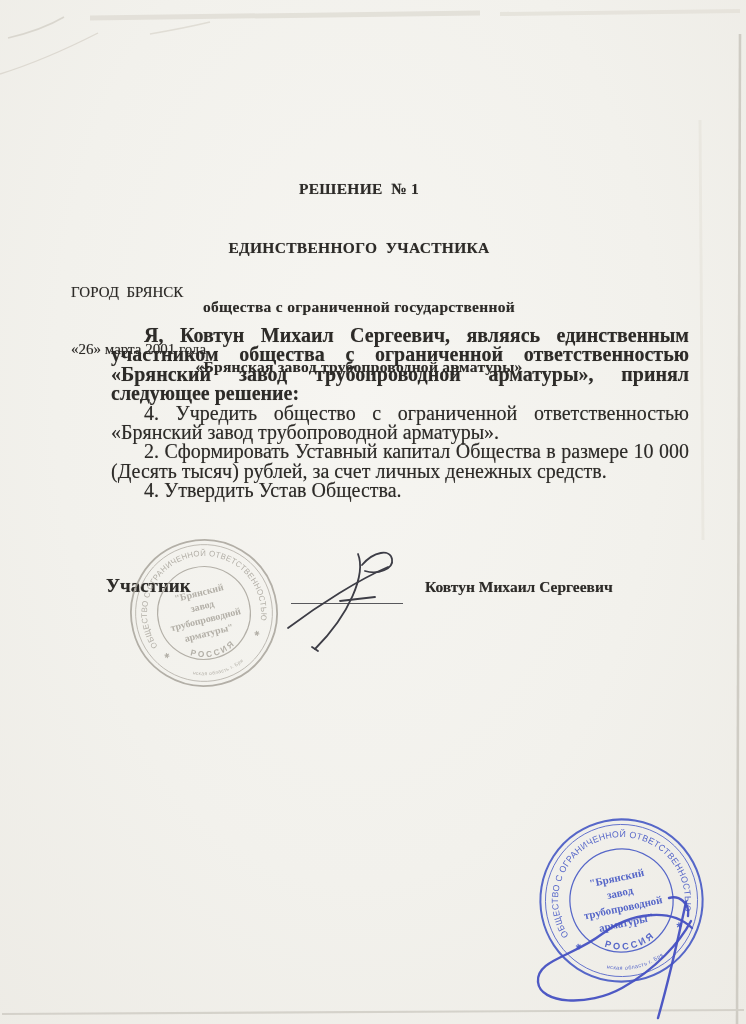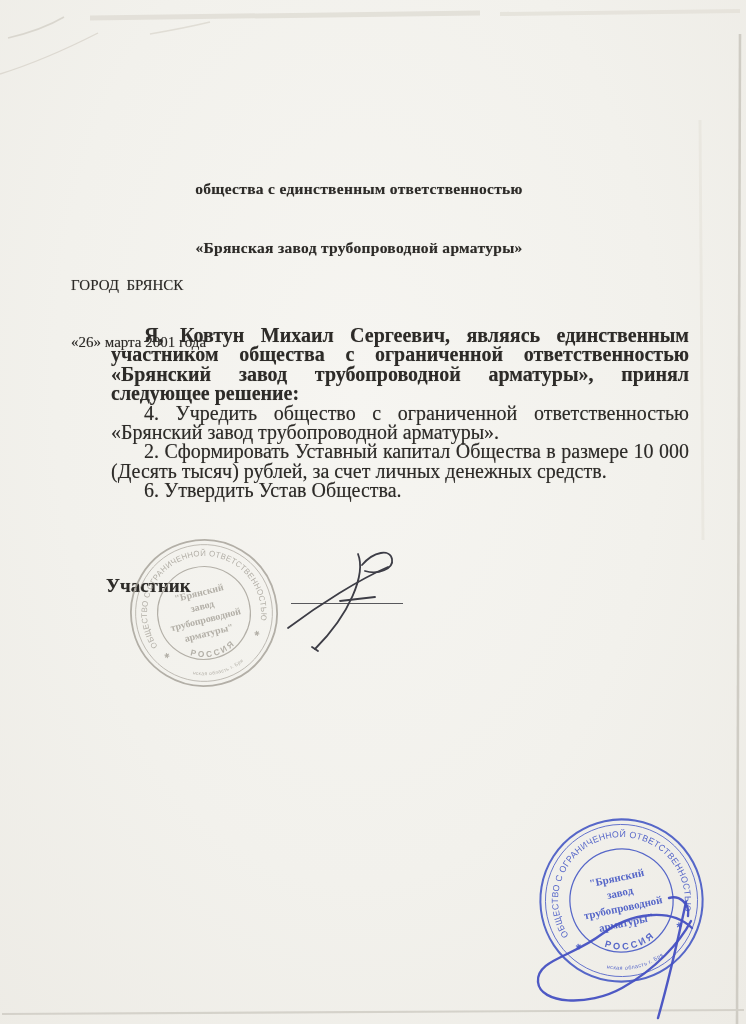"РЕШЕНИЕ № 1" div { html: none -> <div>РЕШЕНИЕ № 1</div> }
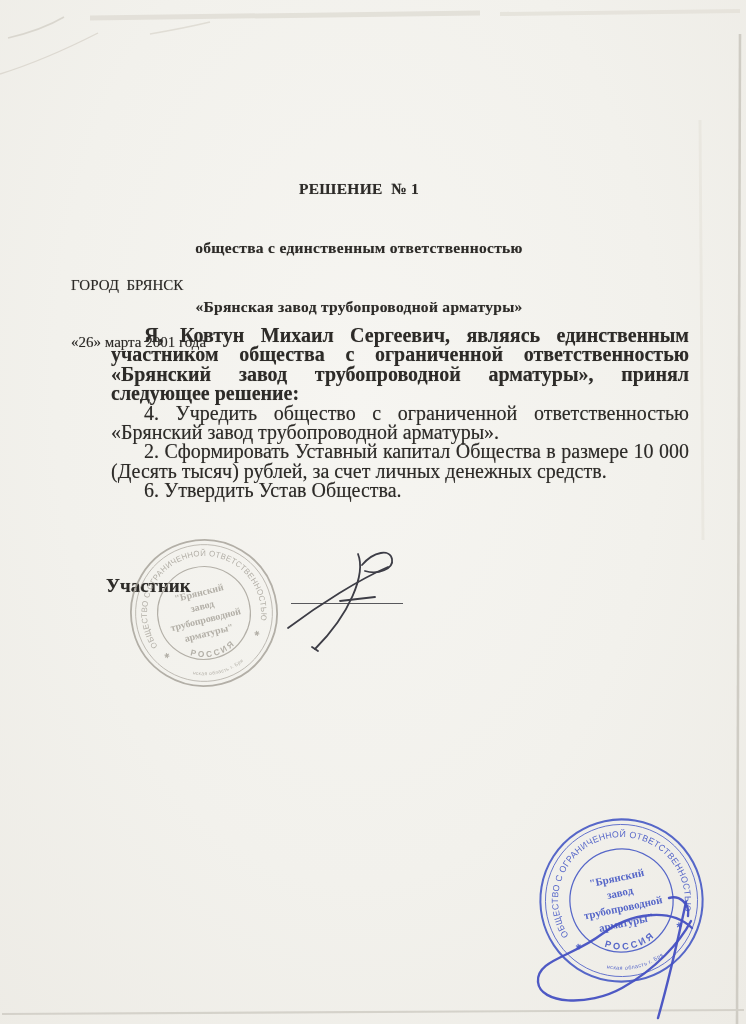"ЕДИНСТВЕННОГО УЧАСТНИКА" div { html: none -> <div>ЕДИНСТВЕННОГО УЧАСТНИКА</div> }
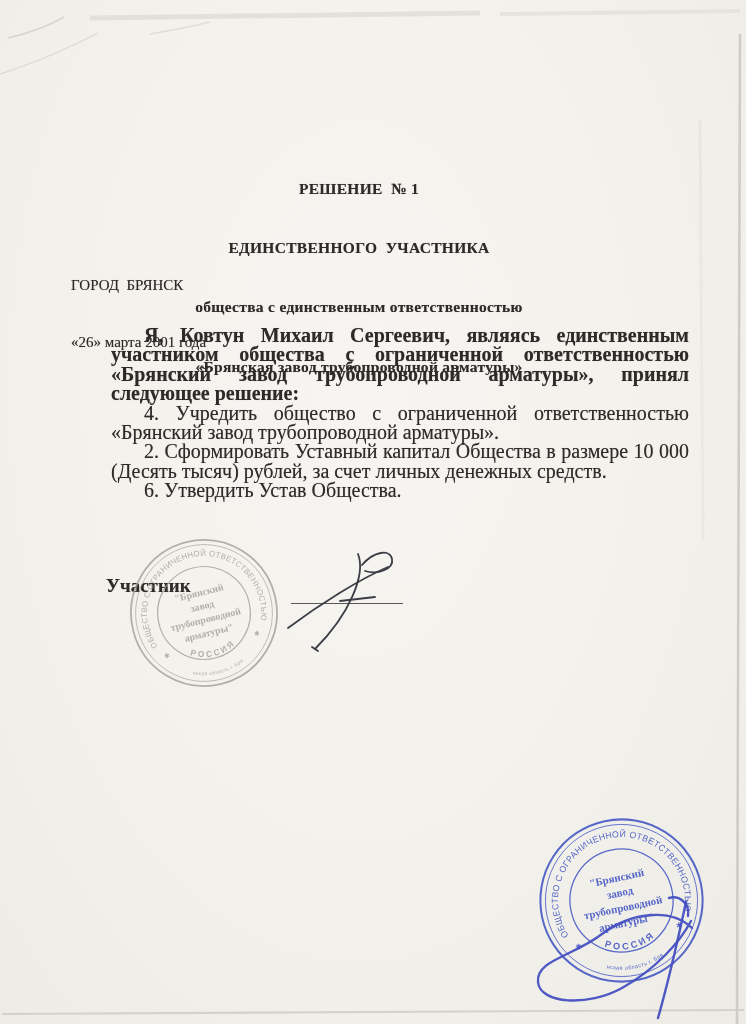"ГОРОД БРЯНСК" .place-date { top: 238px -> 245px }
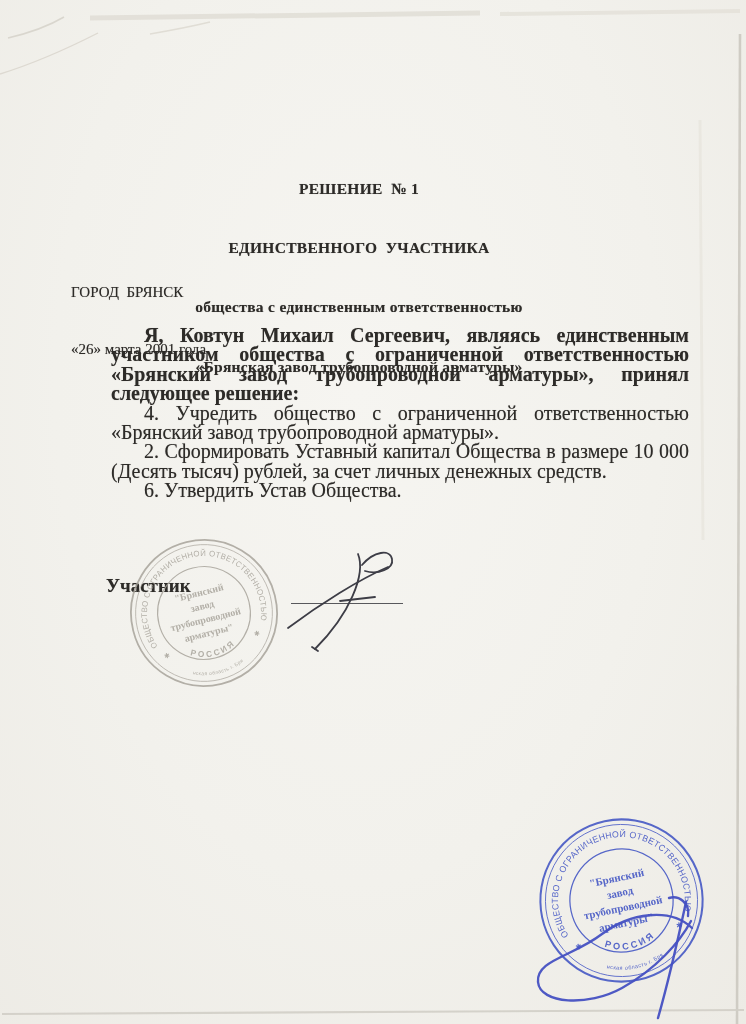"общества с единственным ответственностью" div { text: единственным ответственностью -> ограниченной государственной }
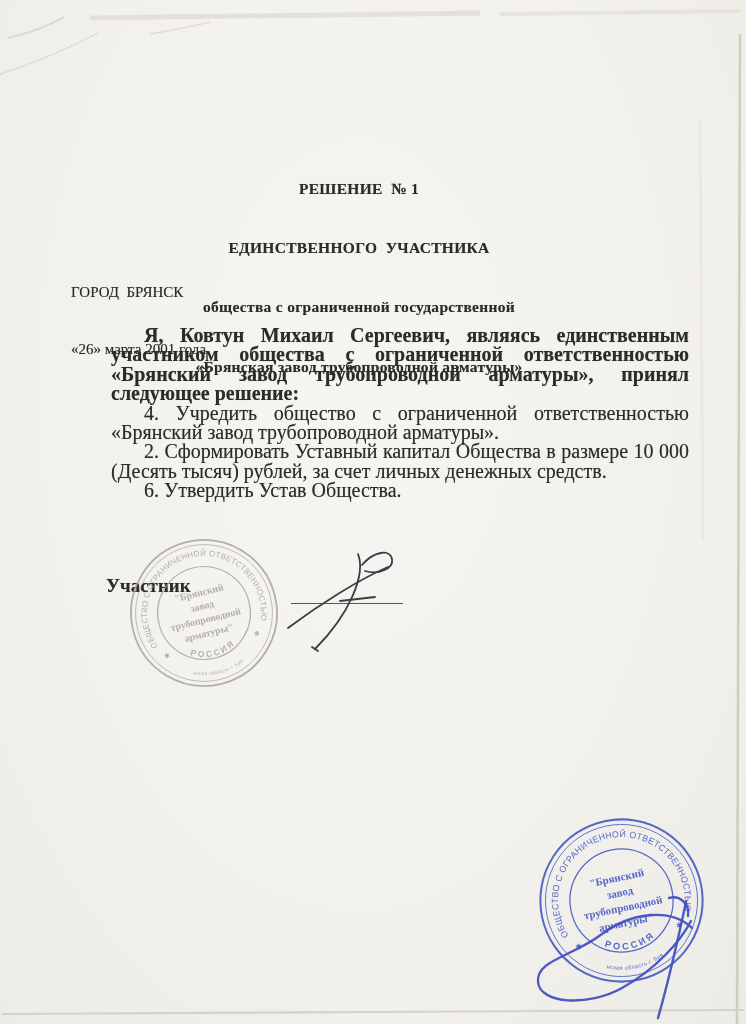"6. Утвердить Устав Общества." p { text: 6 -> 4 }
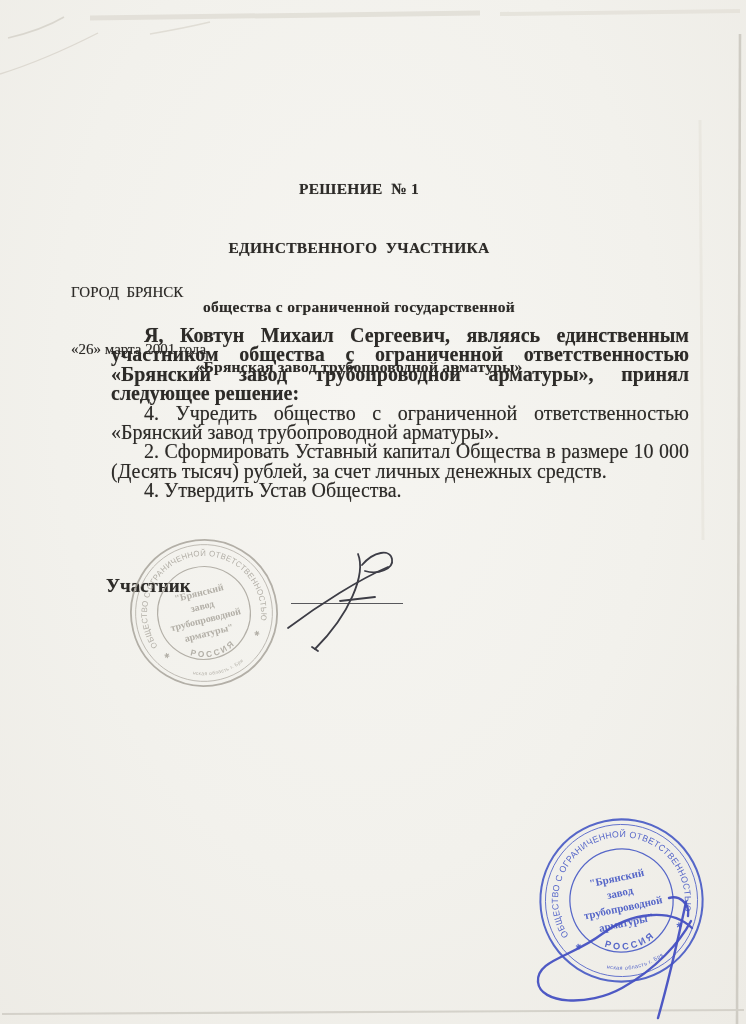"Ковтун Михаил Сергеевич" div.sig-name { html: none -> <div>Ковтун Михаил Сергеевич</div> }
